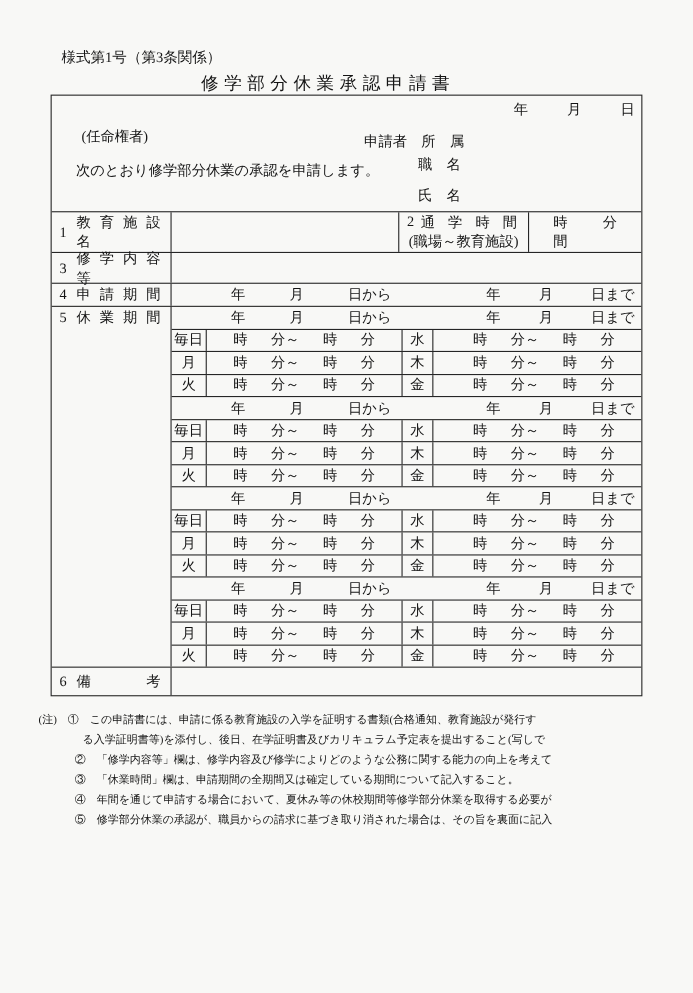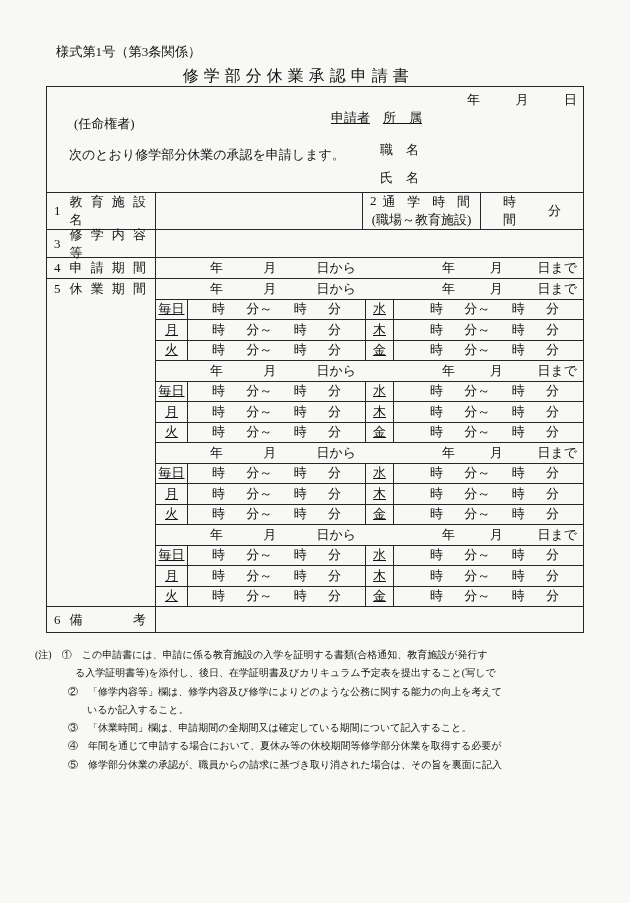"申請者" .hdr .applicant { text-decoration: underline -> none; top: 22px -> 33px }
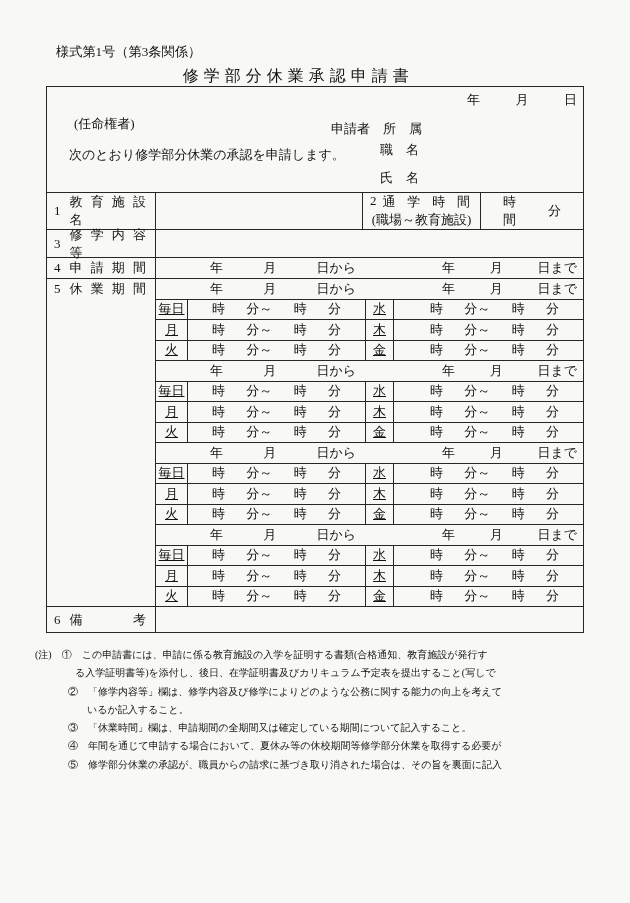"時間" .c-unit { align-items: center -> flex-start }
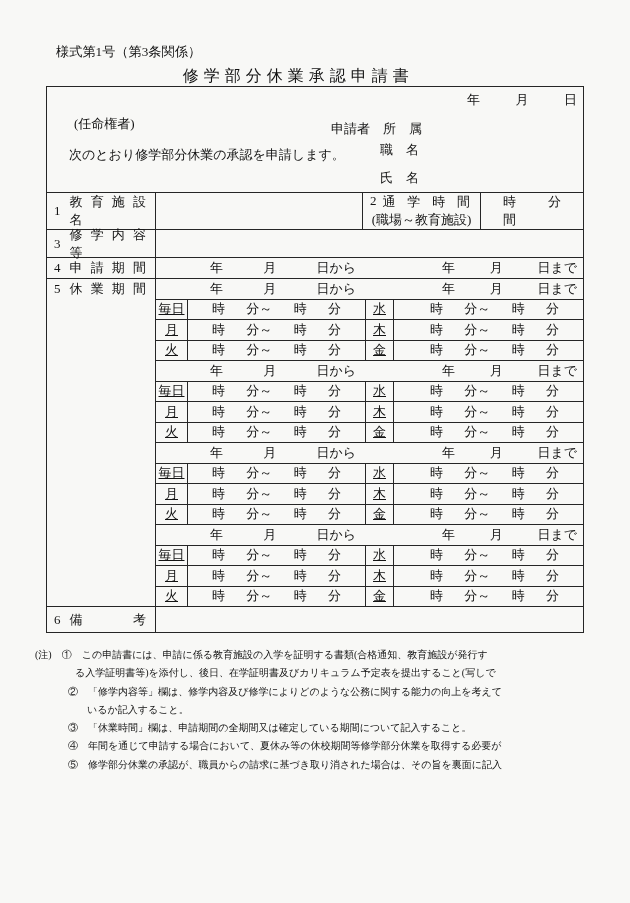"毎日" .dcell { text-decoration: underline -> none }
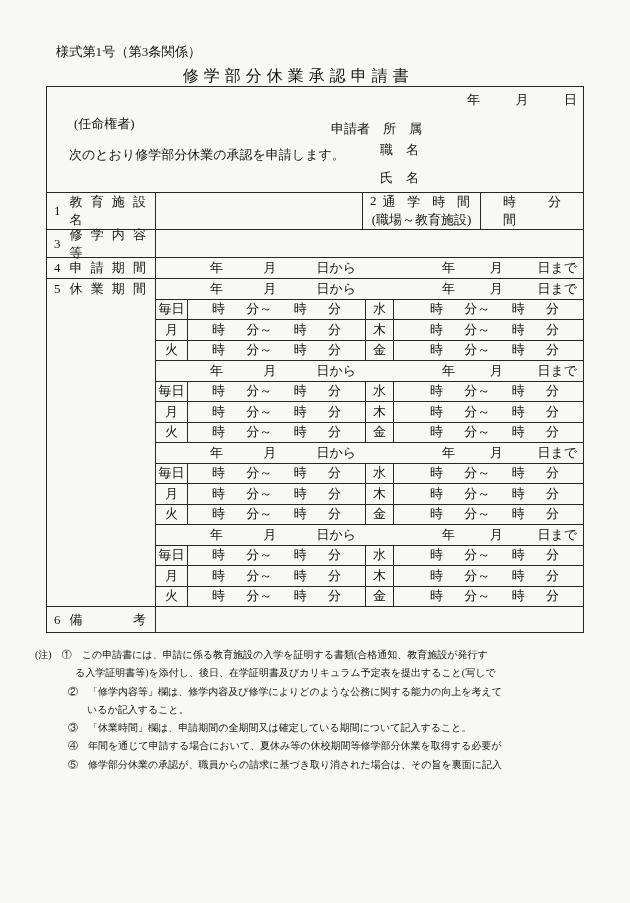"いるか記入すること。" div.nl { html: <div>いるか記入すること。</div> -> none }
